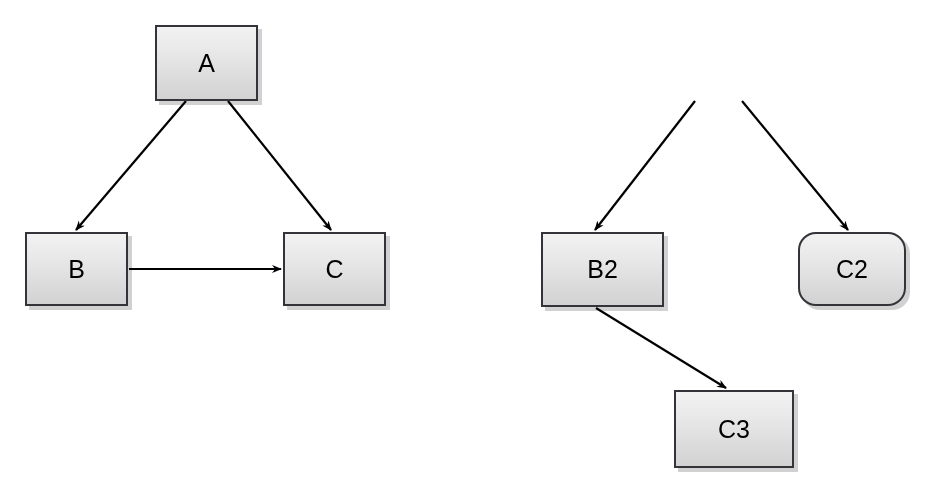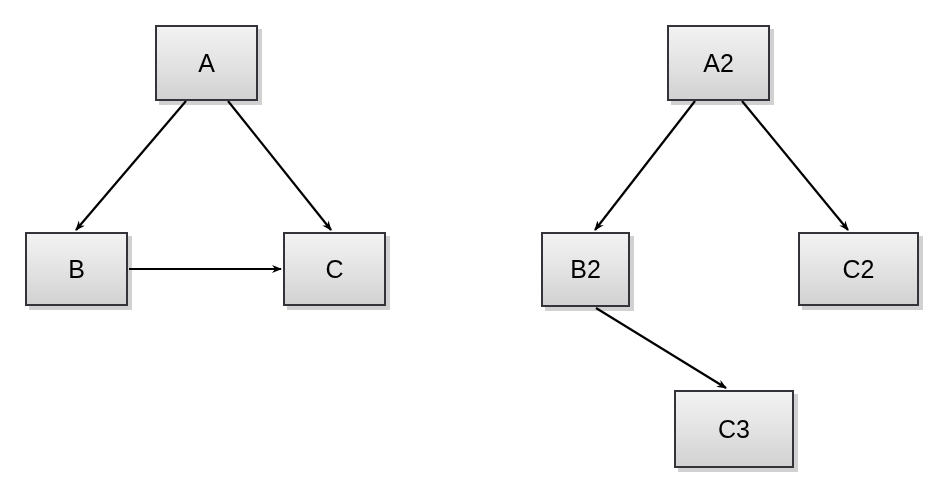"A2" div.node { html: <div> <span>A2</span> </div> -> none }
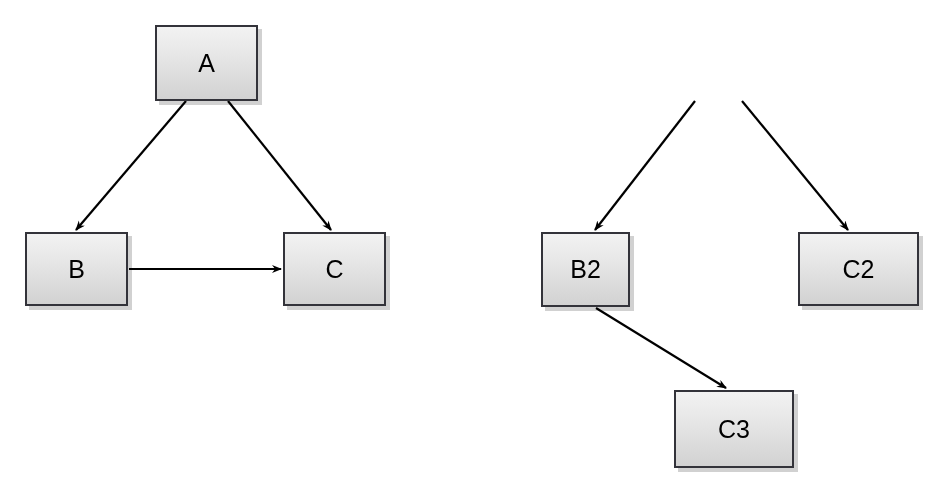"B2" div.node { width: 89px -> 123px }
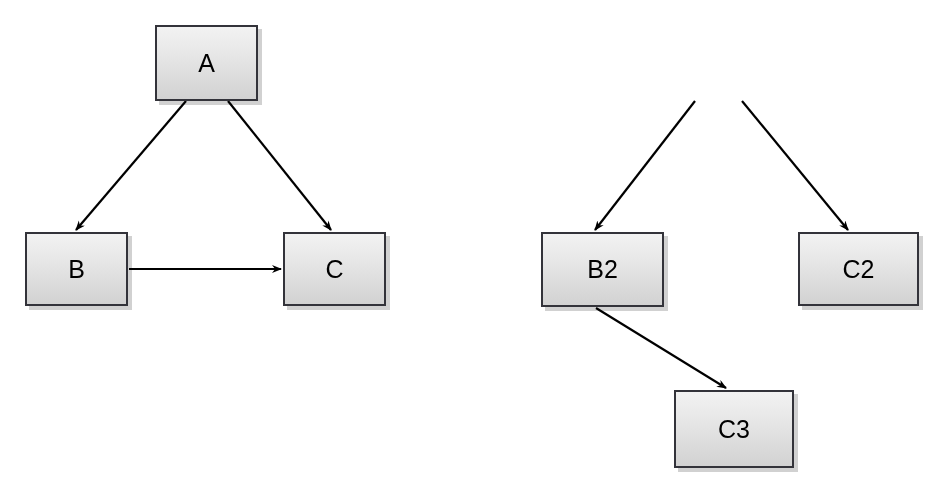"C2" div.node { border-radius: none -> 18px; width: 121px -> 108px }
